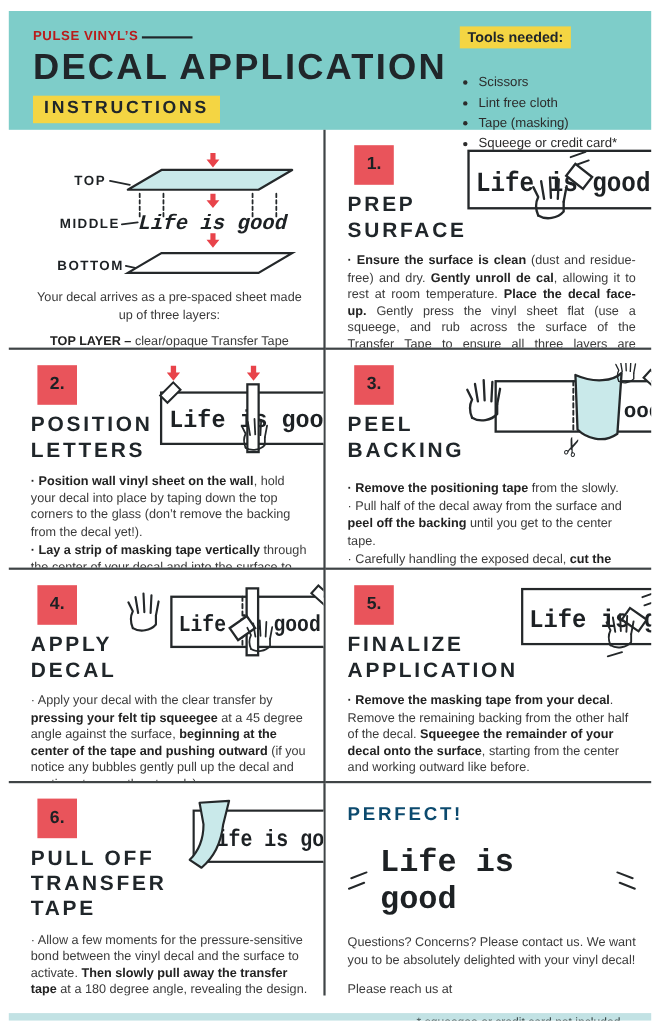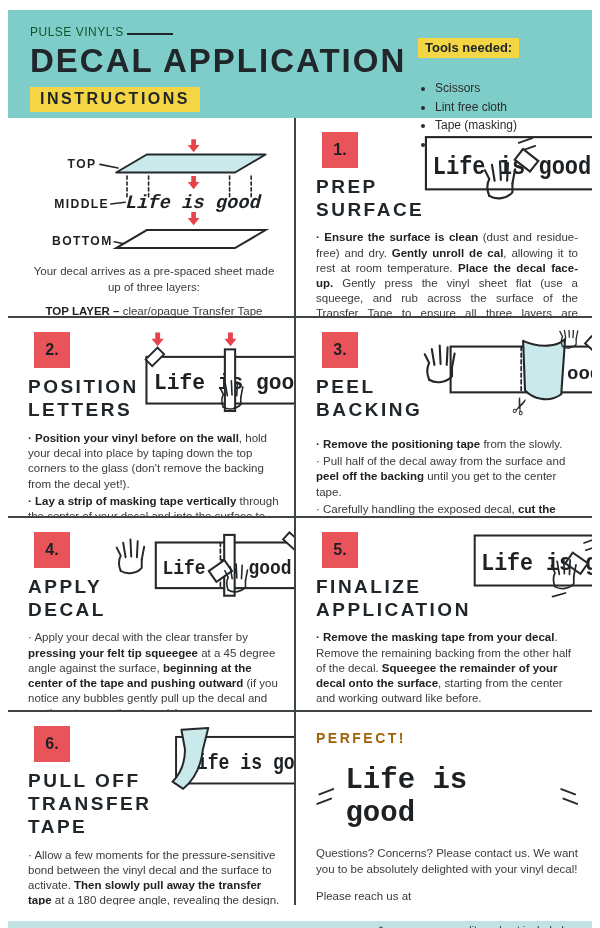"PULSE VINYL’S" .brand { color: #14532d -> #b91c1c; font-weight: normal -> bold }
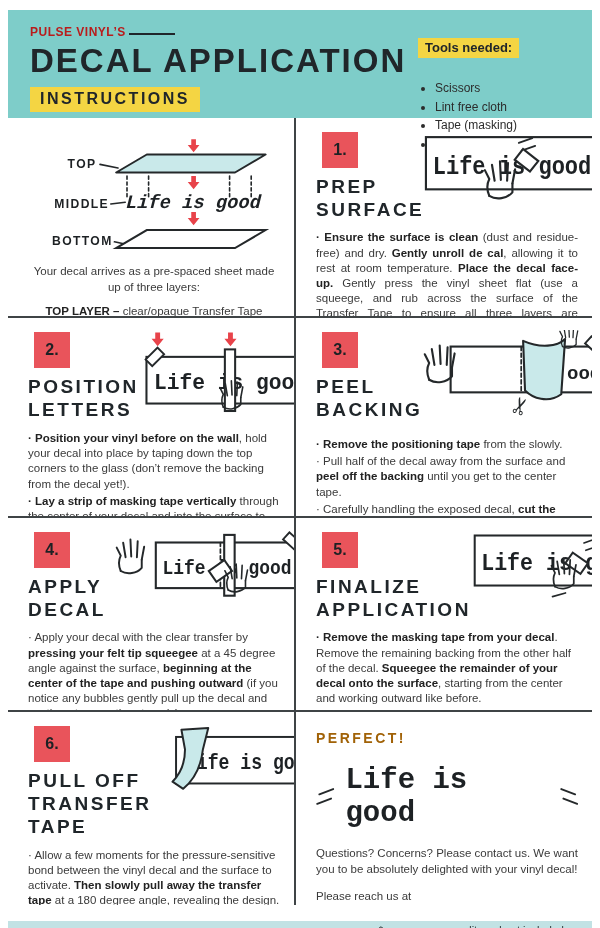"Tools needed:" .tools { top: 28px -> 14px }
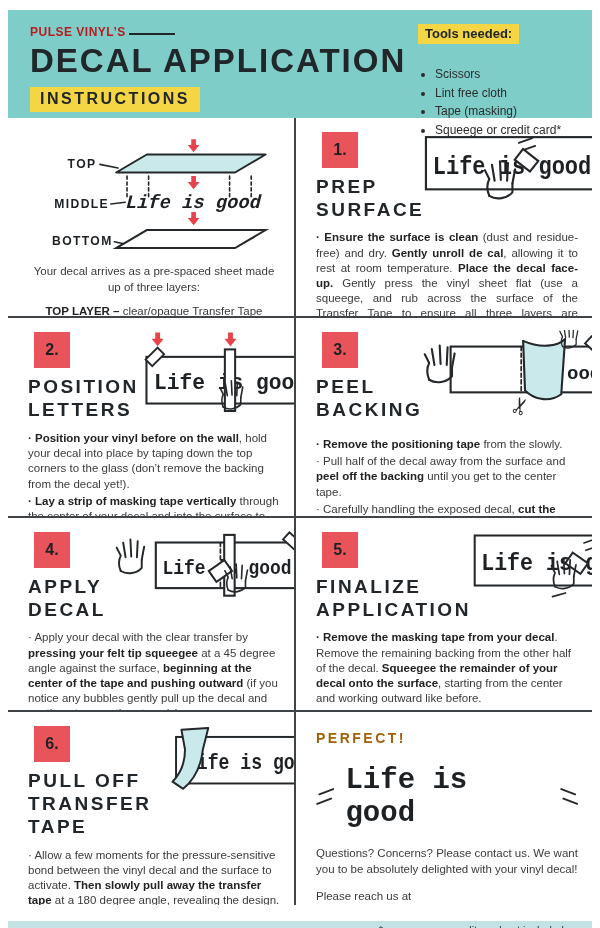"· Position your vinyl before" b { text: your vinyl before -> wall vinyl sheet }
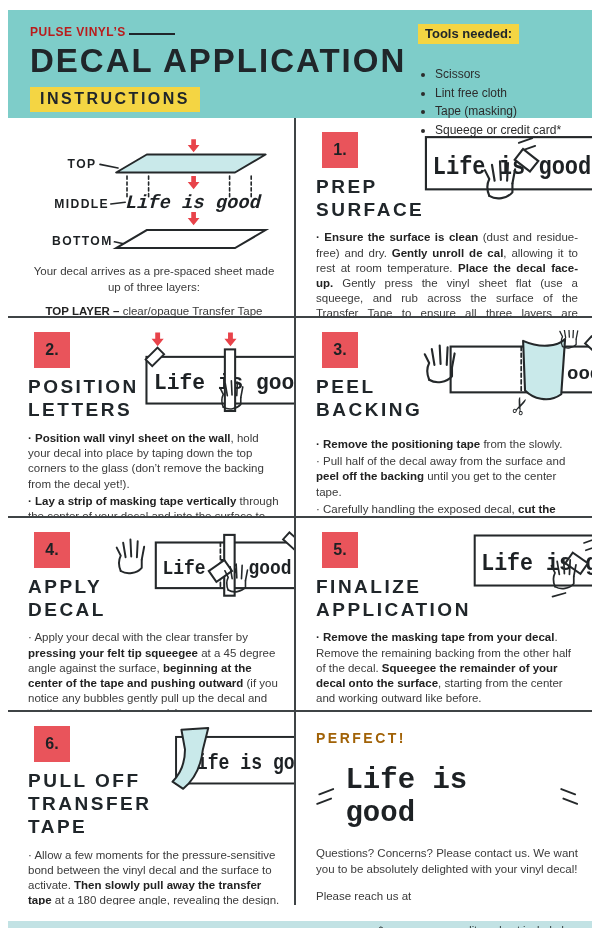"PERFECT!" .perfect-title { color: #a16207 -> #0c4a6e; font-size: 14px -> 17px }
